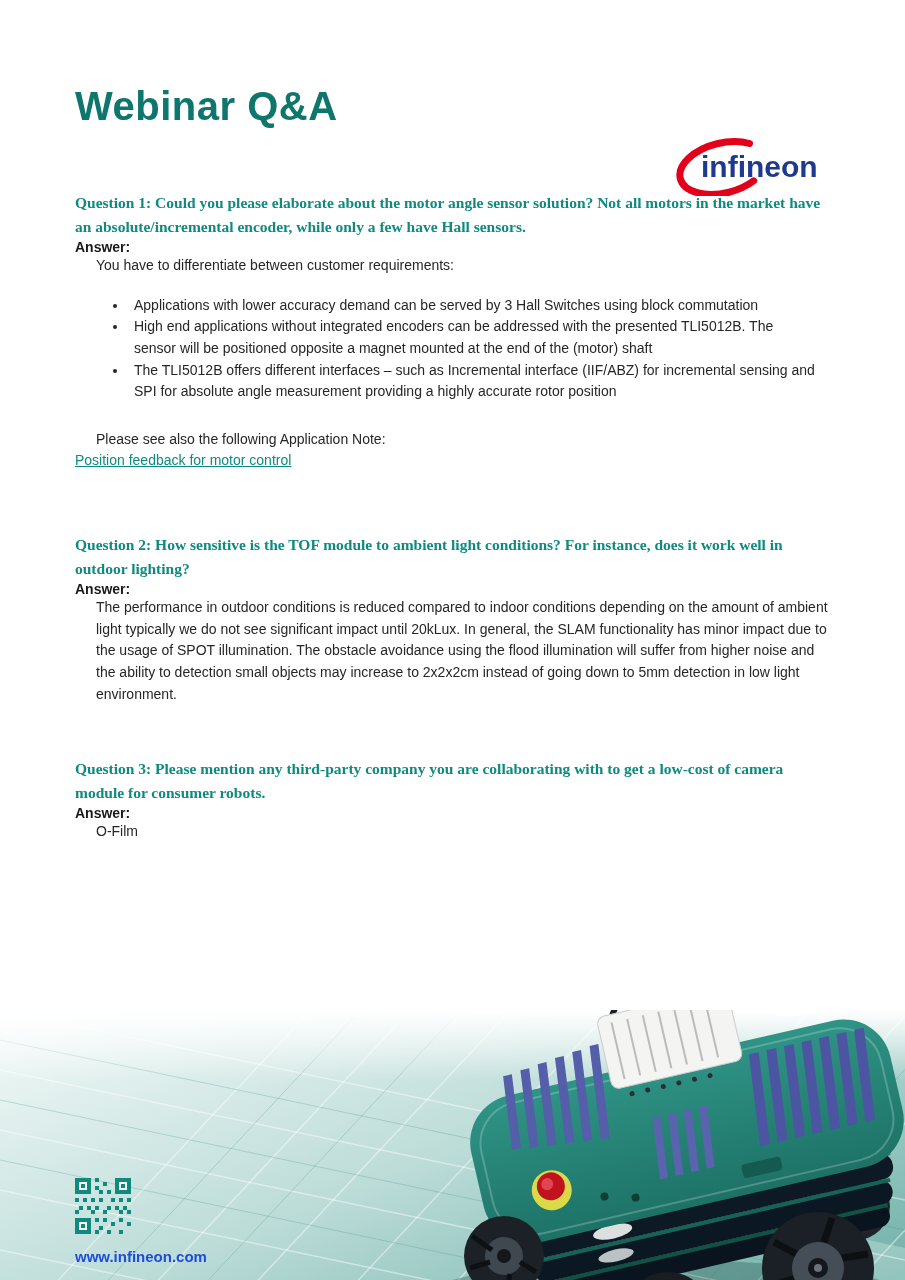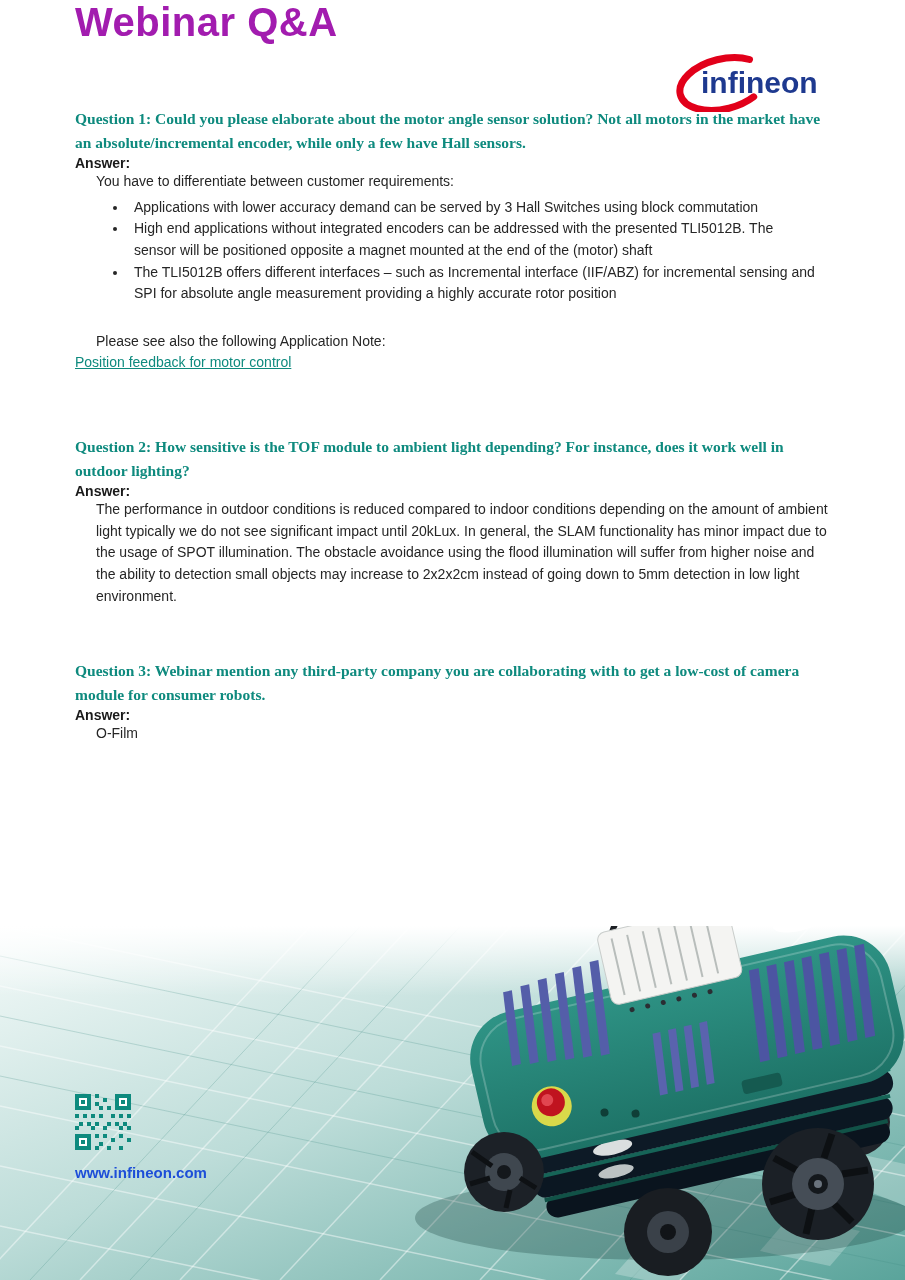"Webinar Q&A" .title { color: #a21caf -> #0f766e; margin-top: none -> 84px }
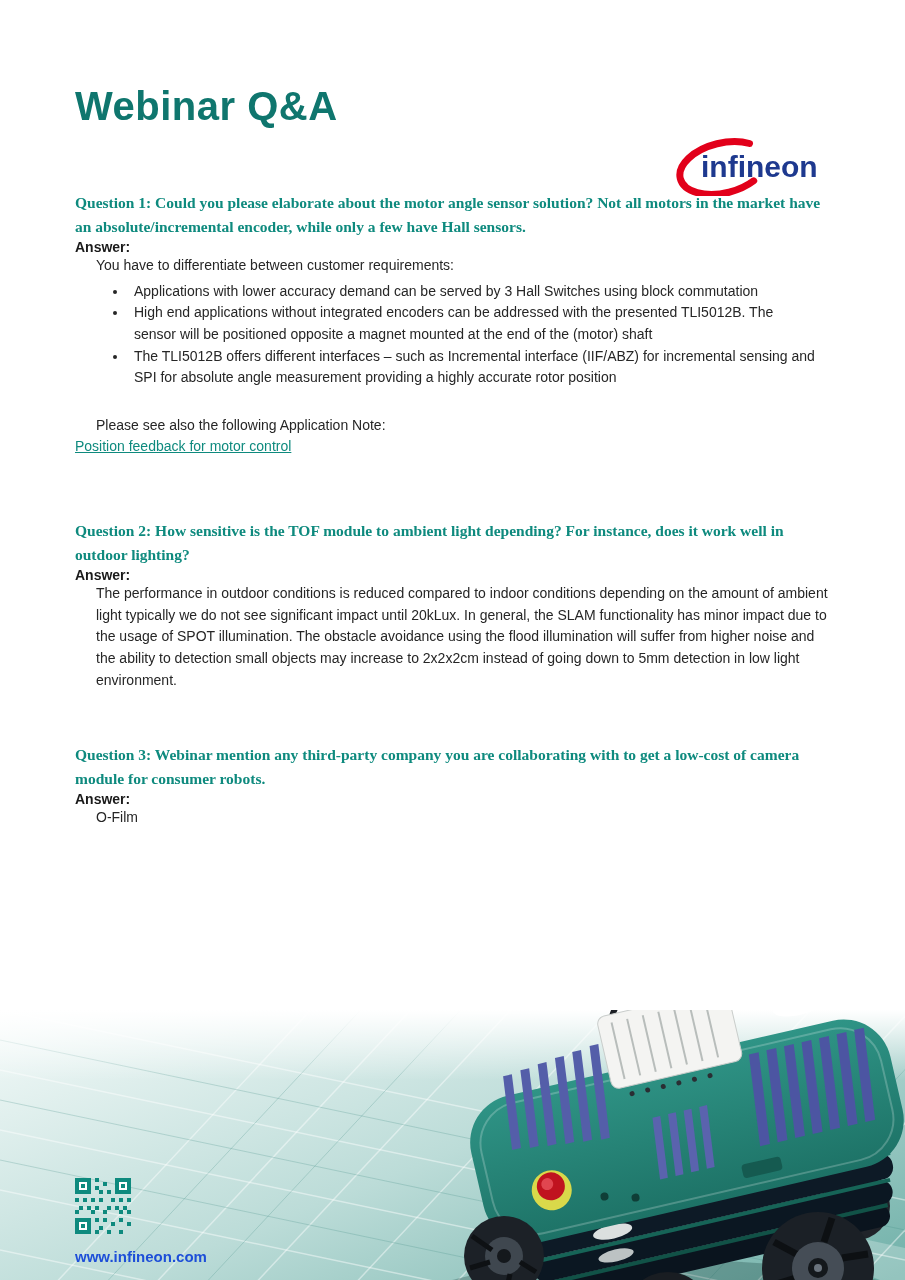"Applications with lower accuracy demand" ul.bullets { margin-top: 4px -> 18px }
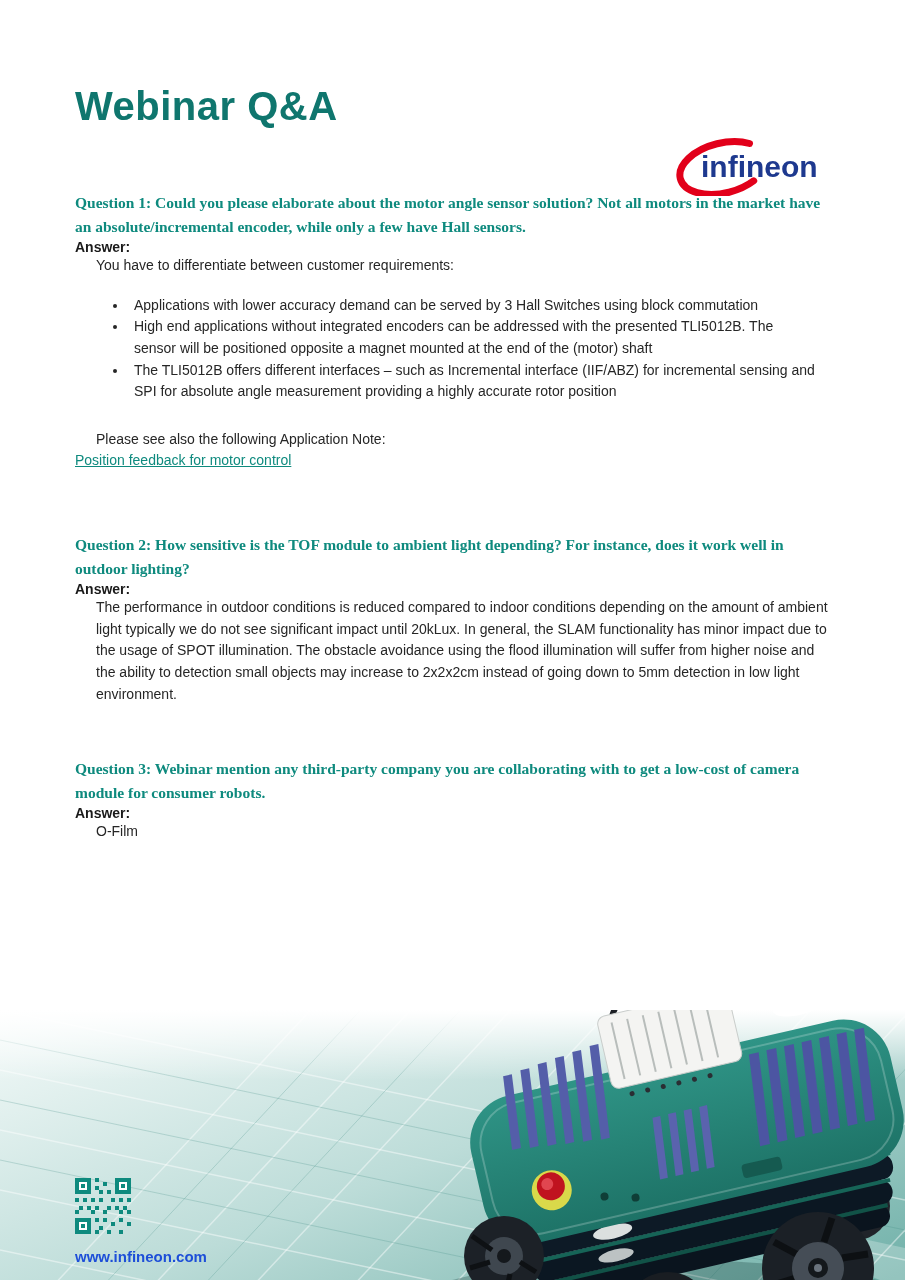"Question 2: How sensitive is" div.question { text: depending -> conditions }
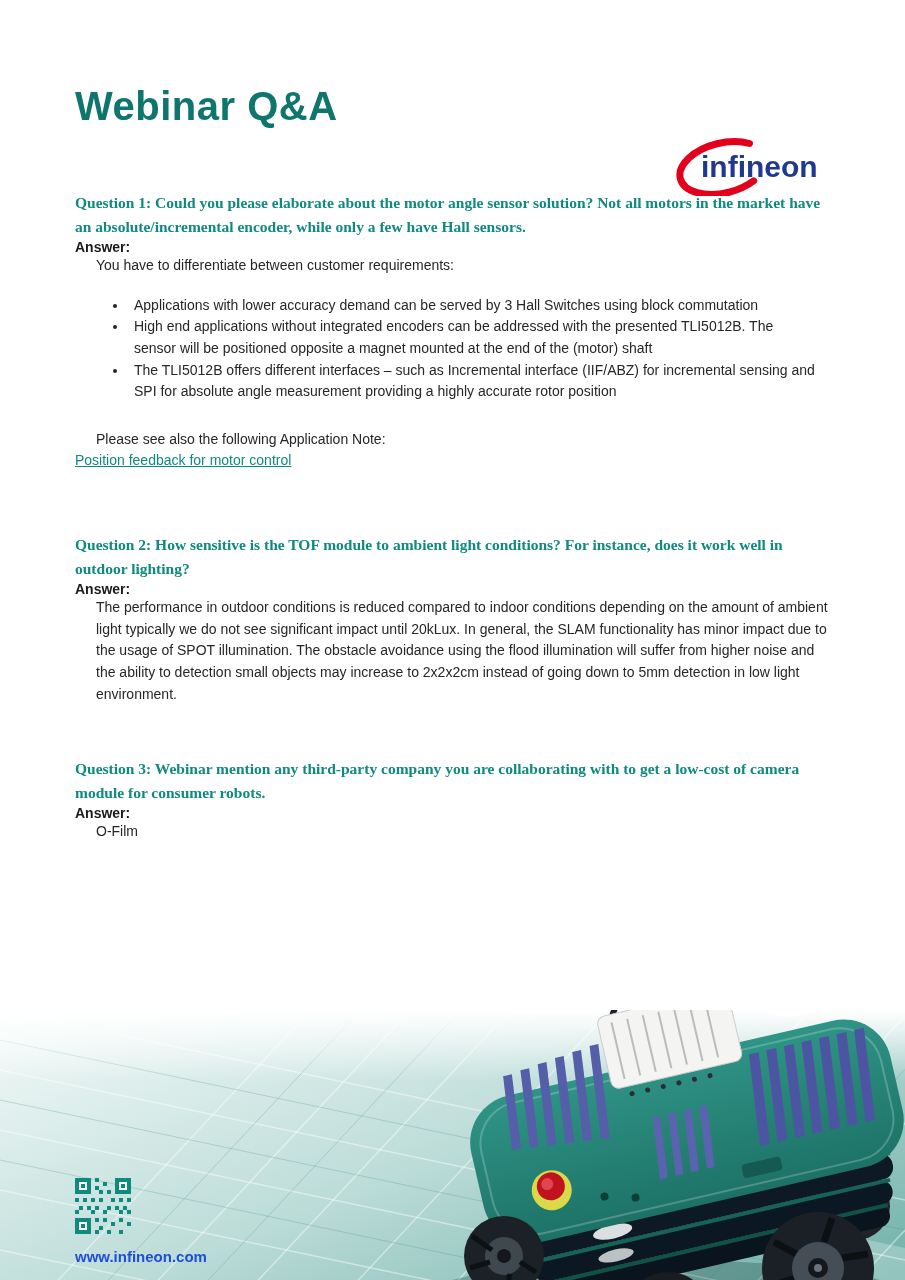"Question 3: Webinar mention any" div.question { text: Webinar -> Please }
